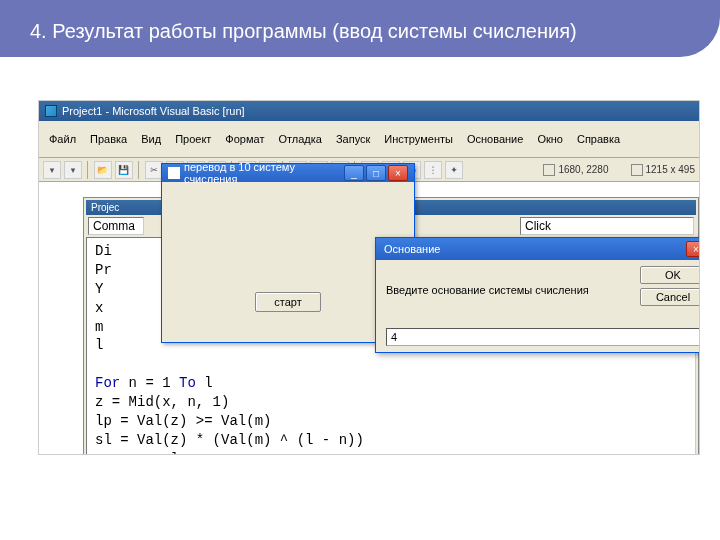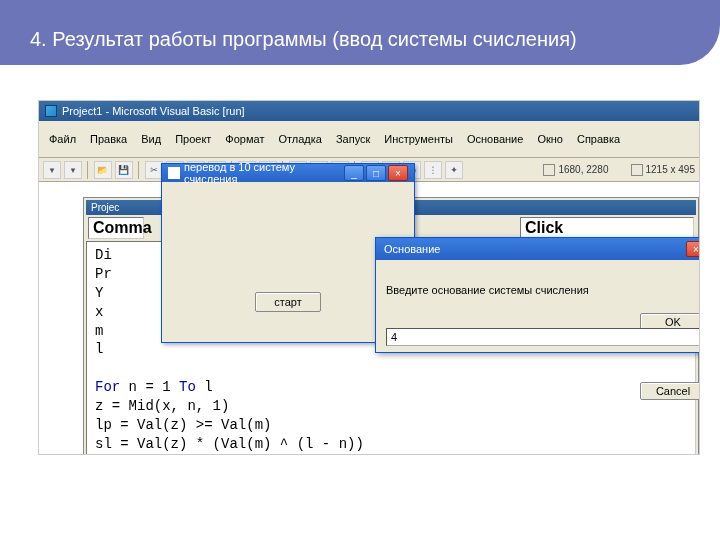"4. Результат работы программы (ввод" .slide-header { padding: 28px 30px 14px -> 20px 30px 14px }
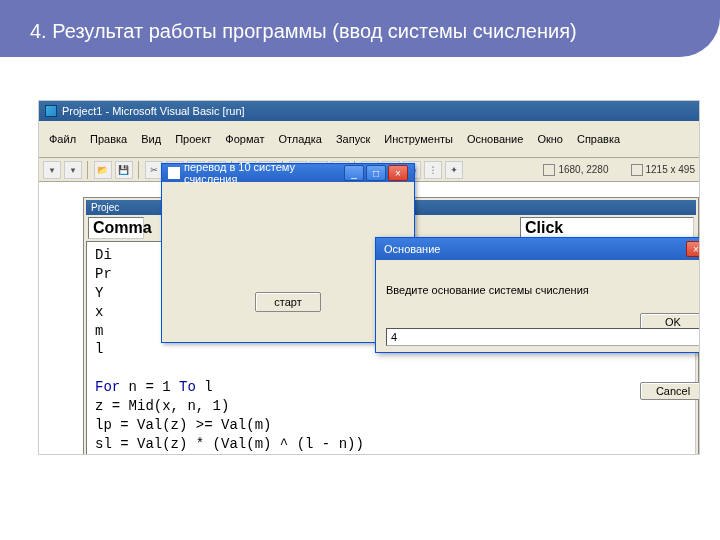"Comma" .combo { font-size: 16px -> 12px; font-weight: bold -> none }
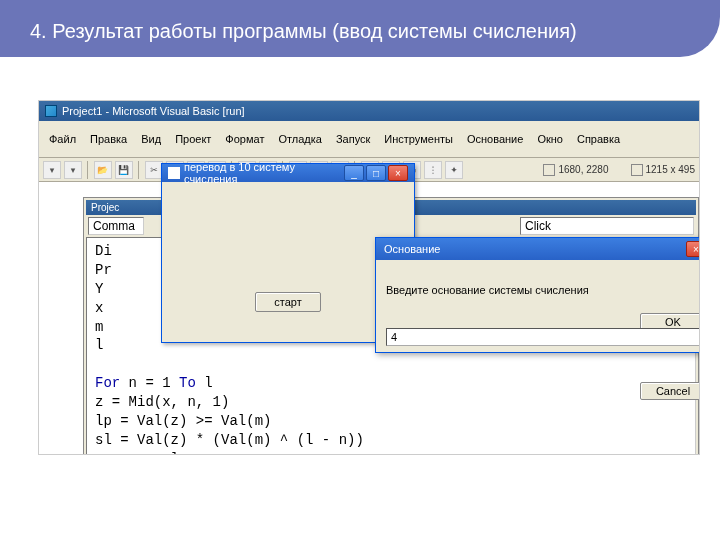"OK" .dlg-btn { margin-top: 47px -> none }
